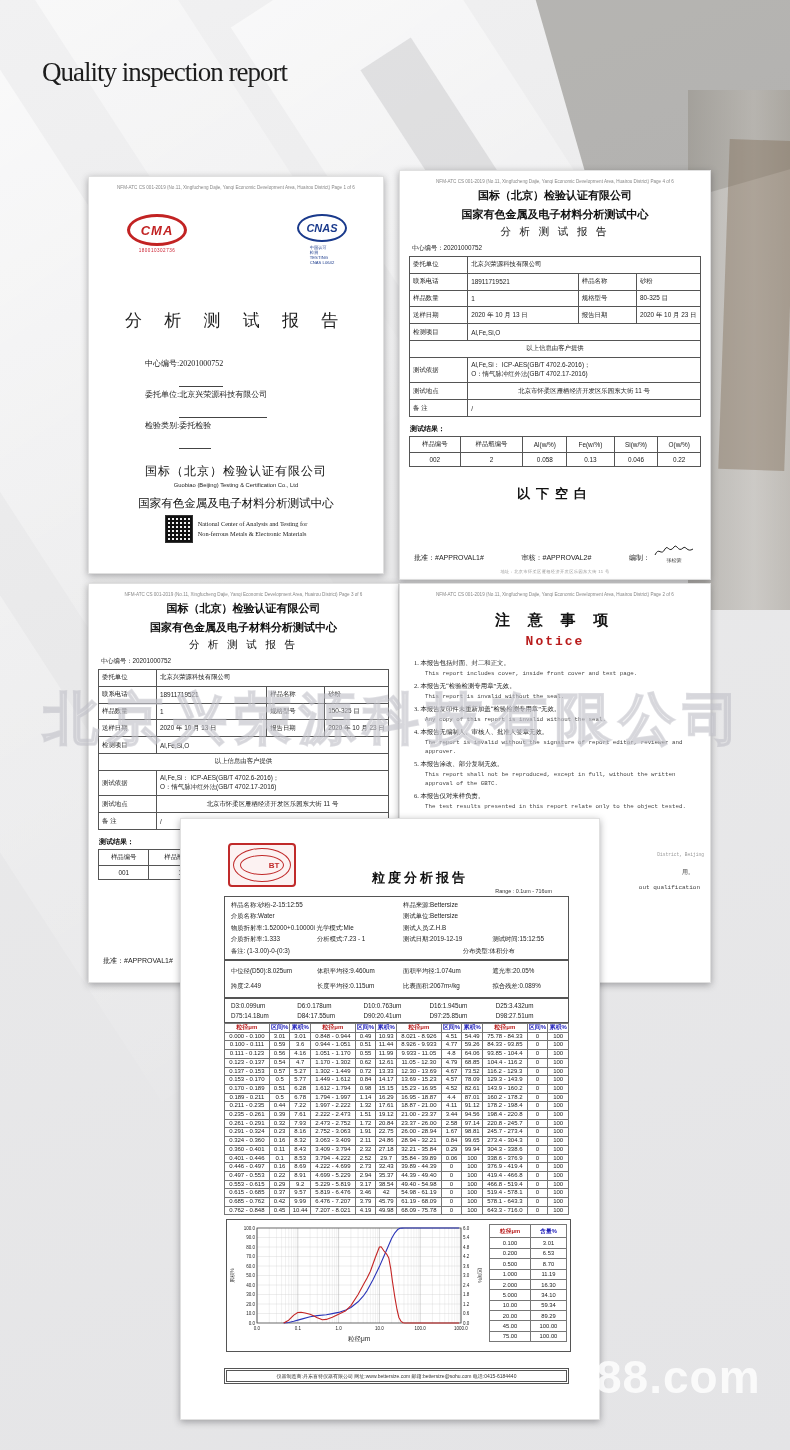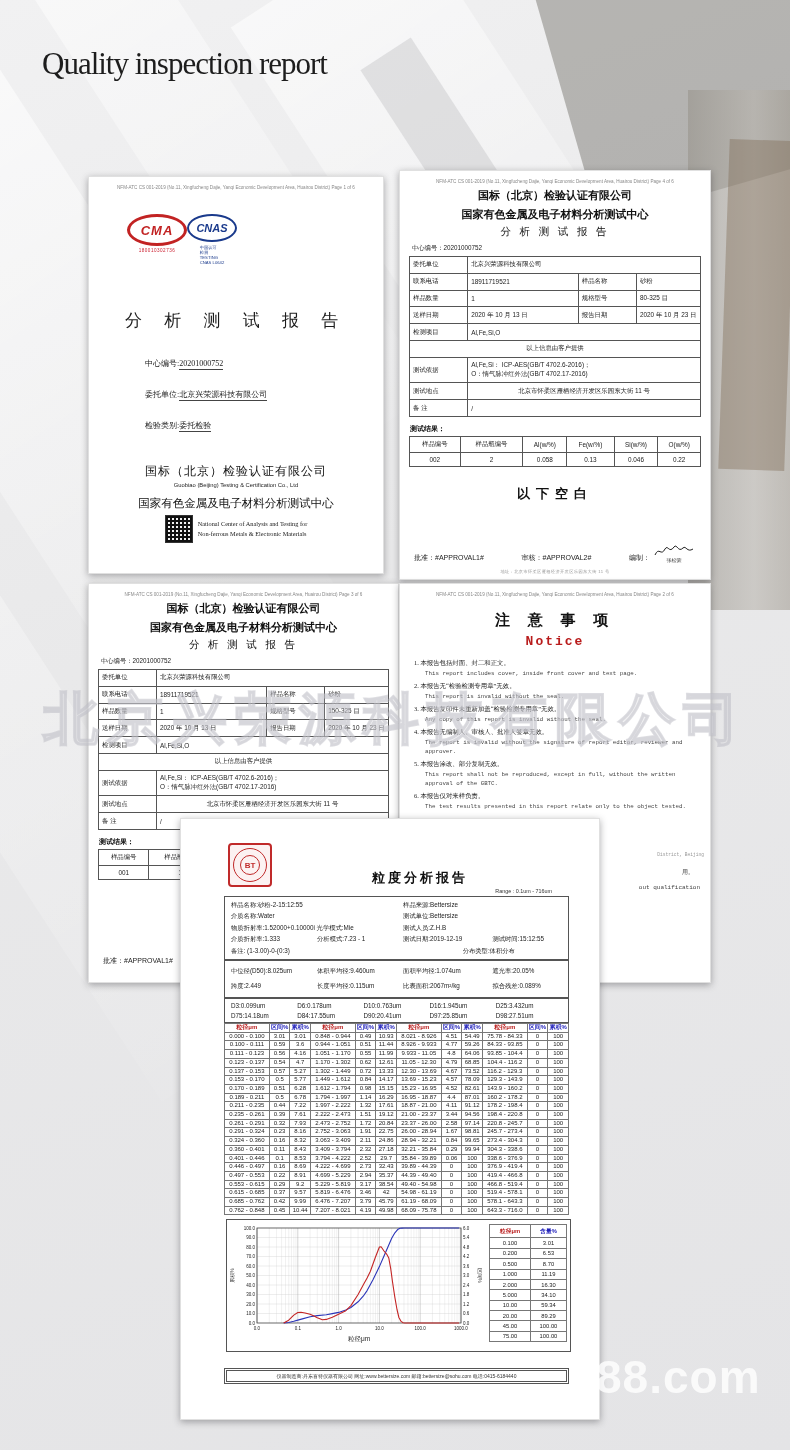"Quality inspection report" .hdr .en { font-size: 31px -> 27px; margin-top: 2px -> 13px }
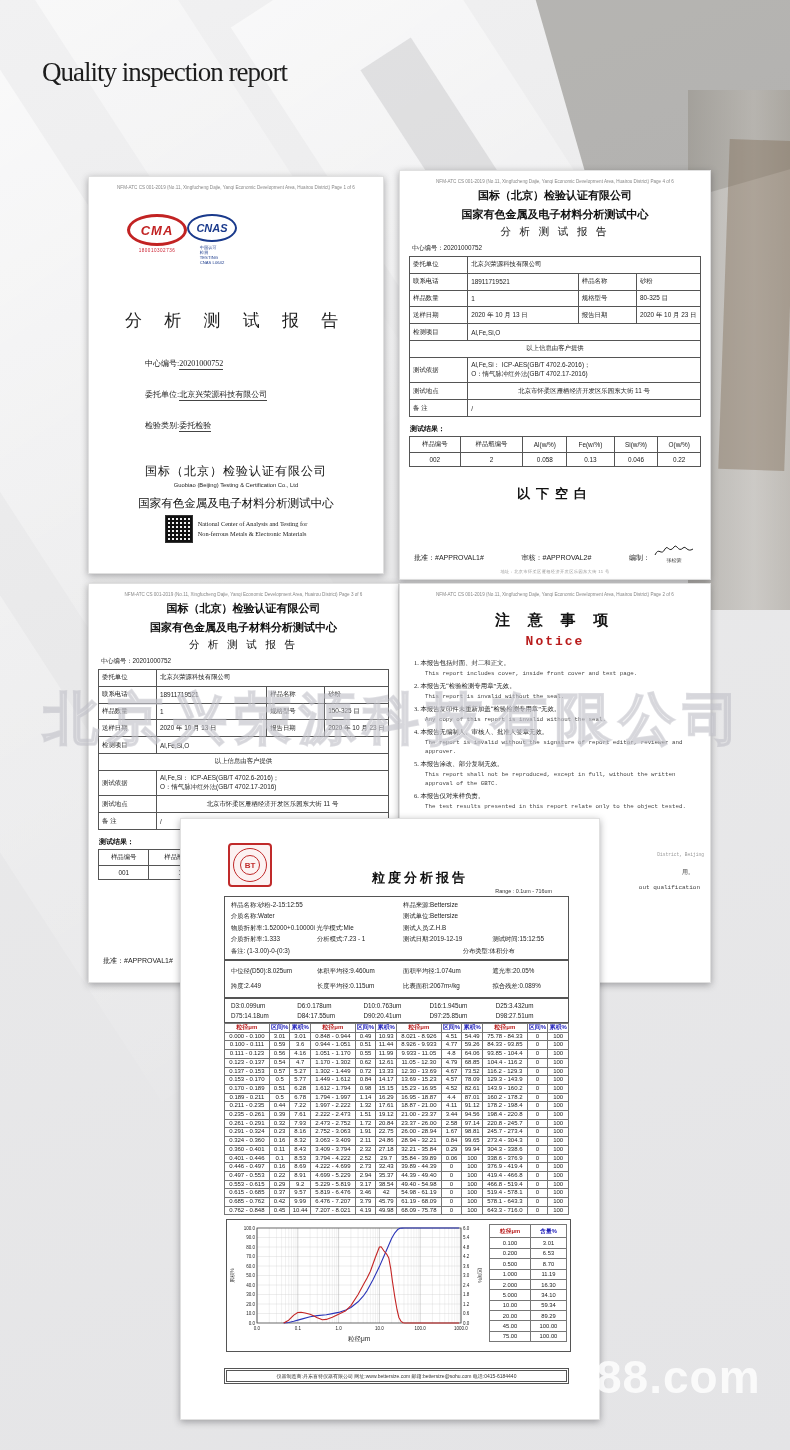"CMA" .logos { justify-content: flex-start -> space-between }
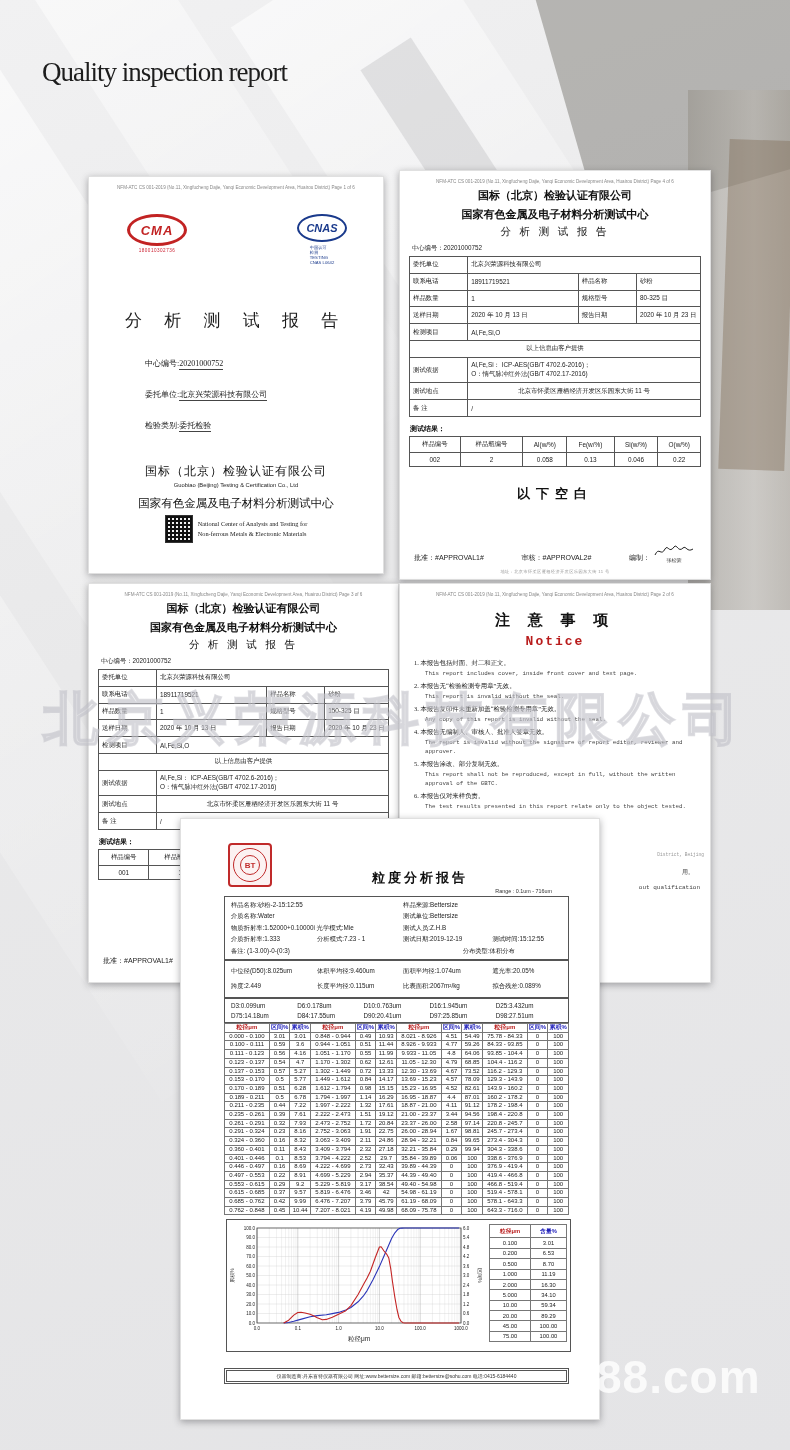"20201000752" .u { padding-bottom: 1px -> 18px }
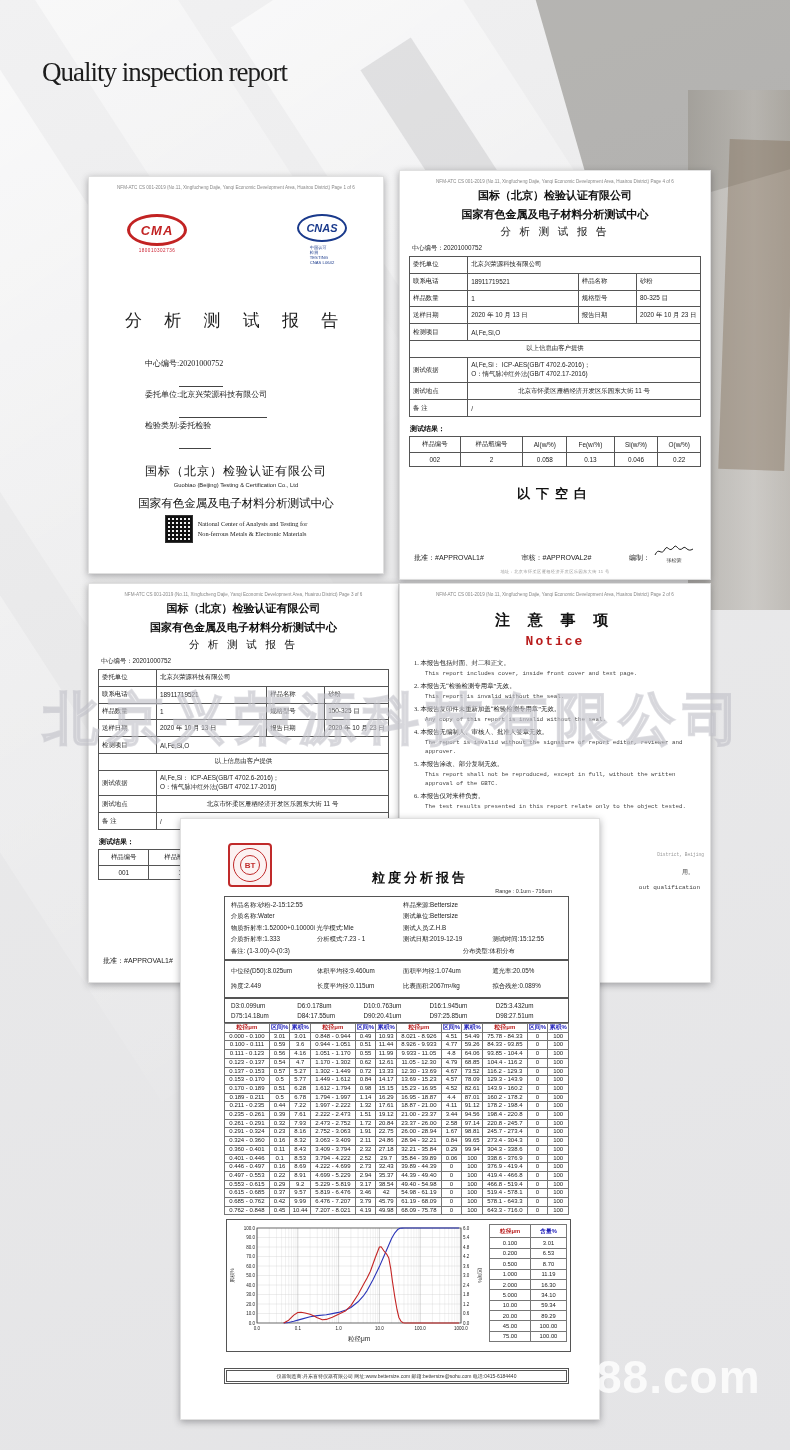"BT" .seal { padding-left: none -> 24px }
